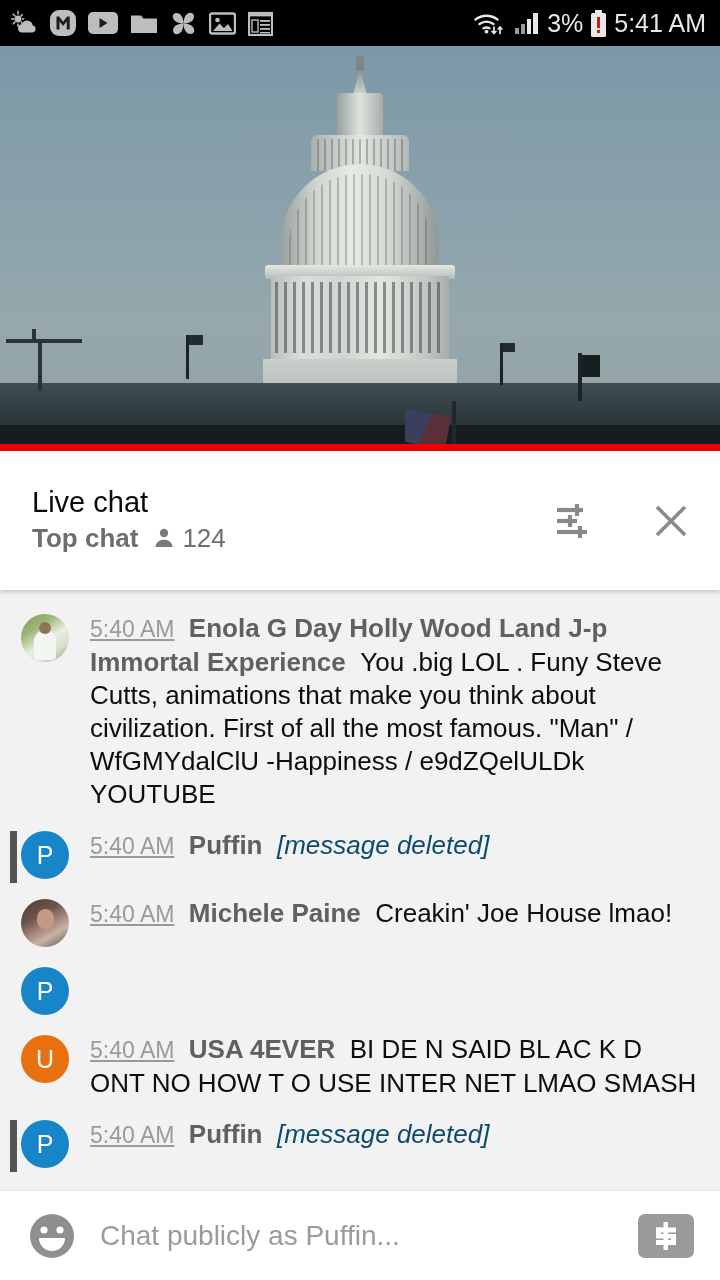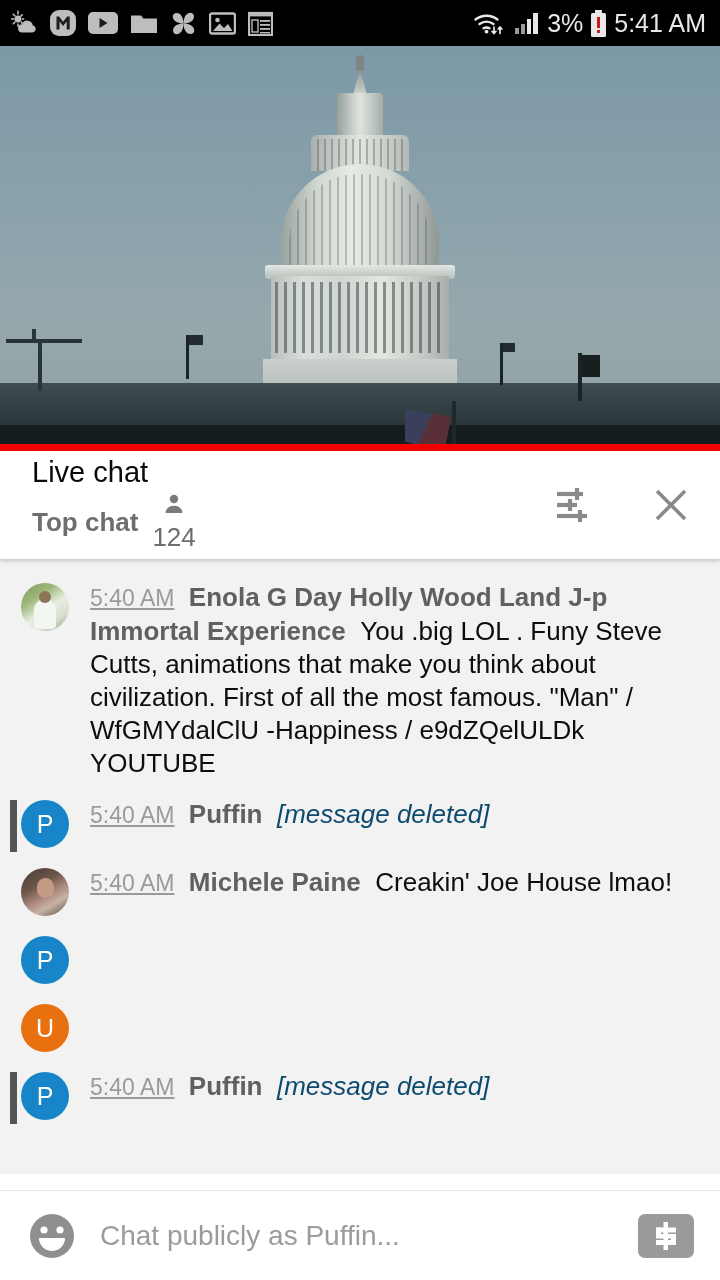"Live chat" .chat-header { height: 108px -> 139px }
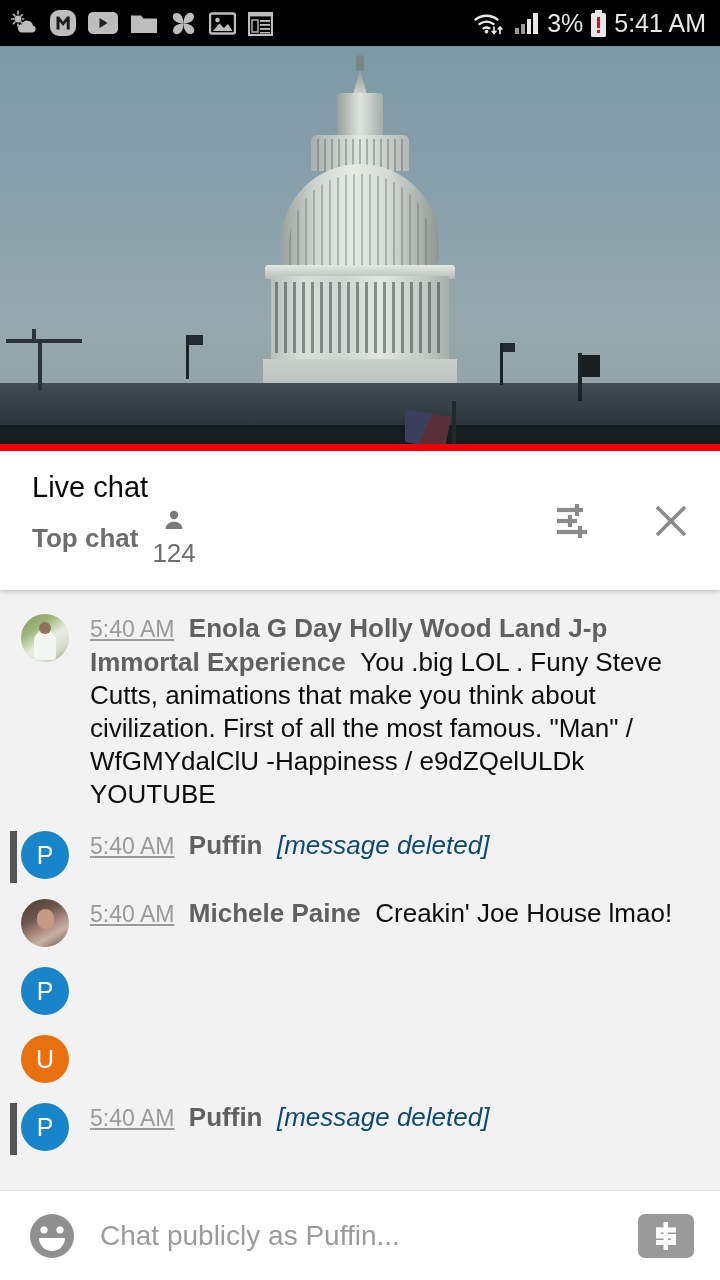"124" .ch-viewers { flex-direction: column -> none }
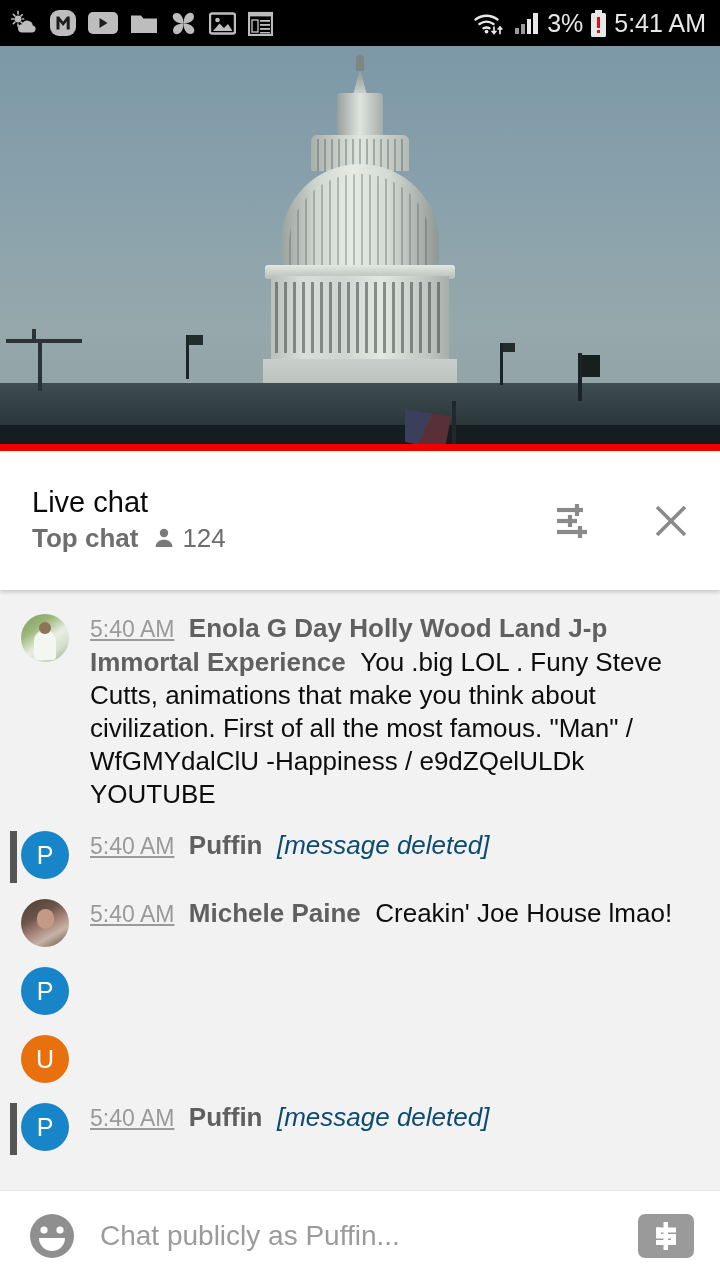"5:40 AM USA 4EVER BI" div.msg-body { html: none -> <div> <div><span>5:40 AM</span>&nbsp;&nbsp;<span>USA 4EVER</span>&nbsp;&nbsp;<span>BI DE N SAID BL AC K D ONT NO HOW T O USE INTER NET LMAO SMASH</span></div> </div> }
